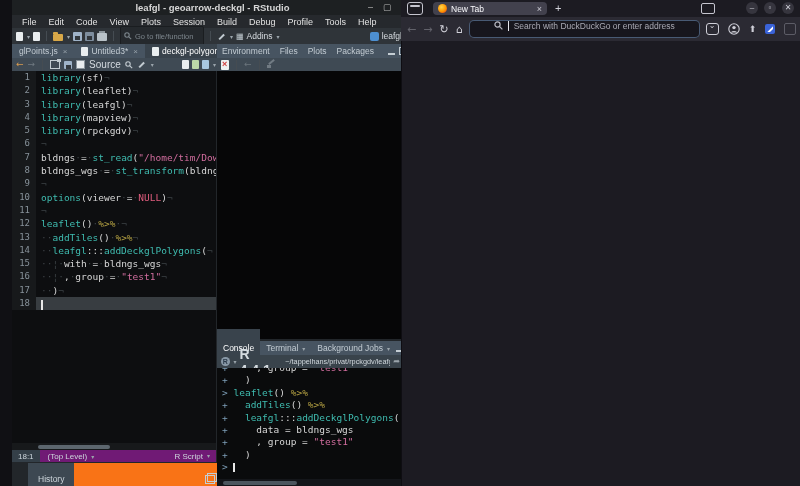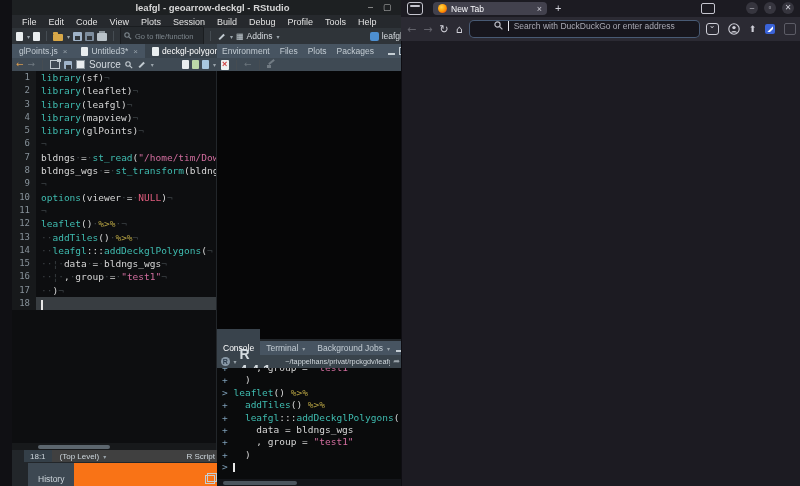"(glPoints)" span.tk-txt { text: glPoints -> rpckgdv }
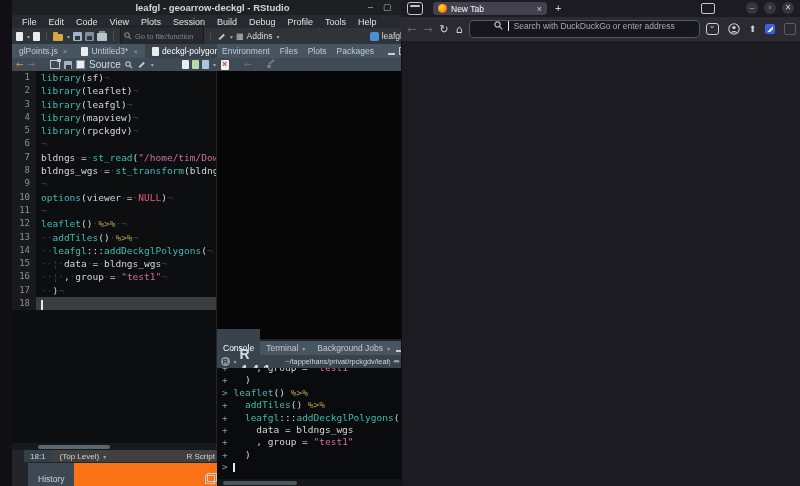"data" span.tk-txt { text: data -> with }
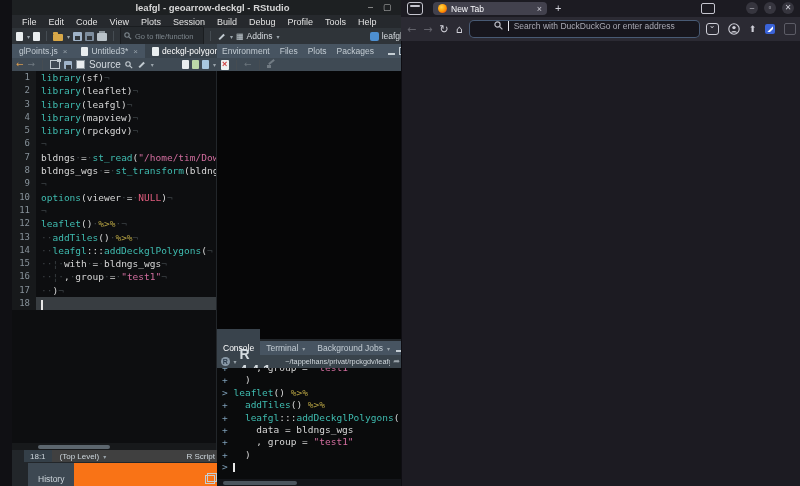"18:1" .statusbar { background: #404040 -> #701a75; left: 12px -> 0 }
